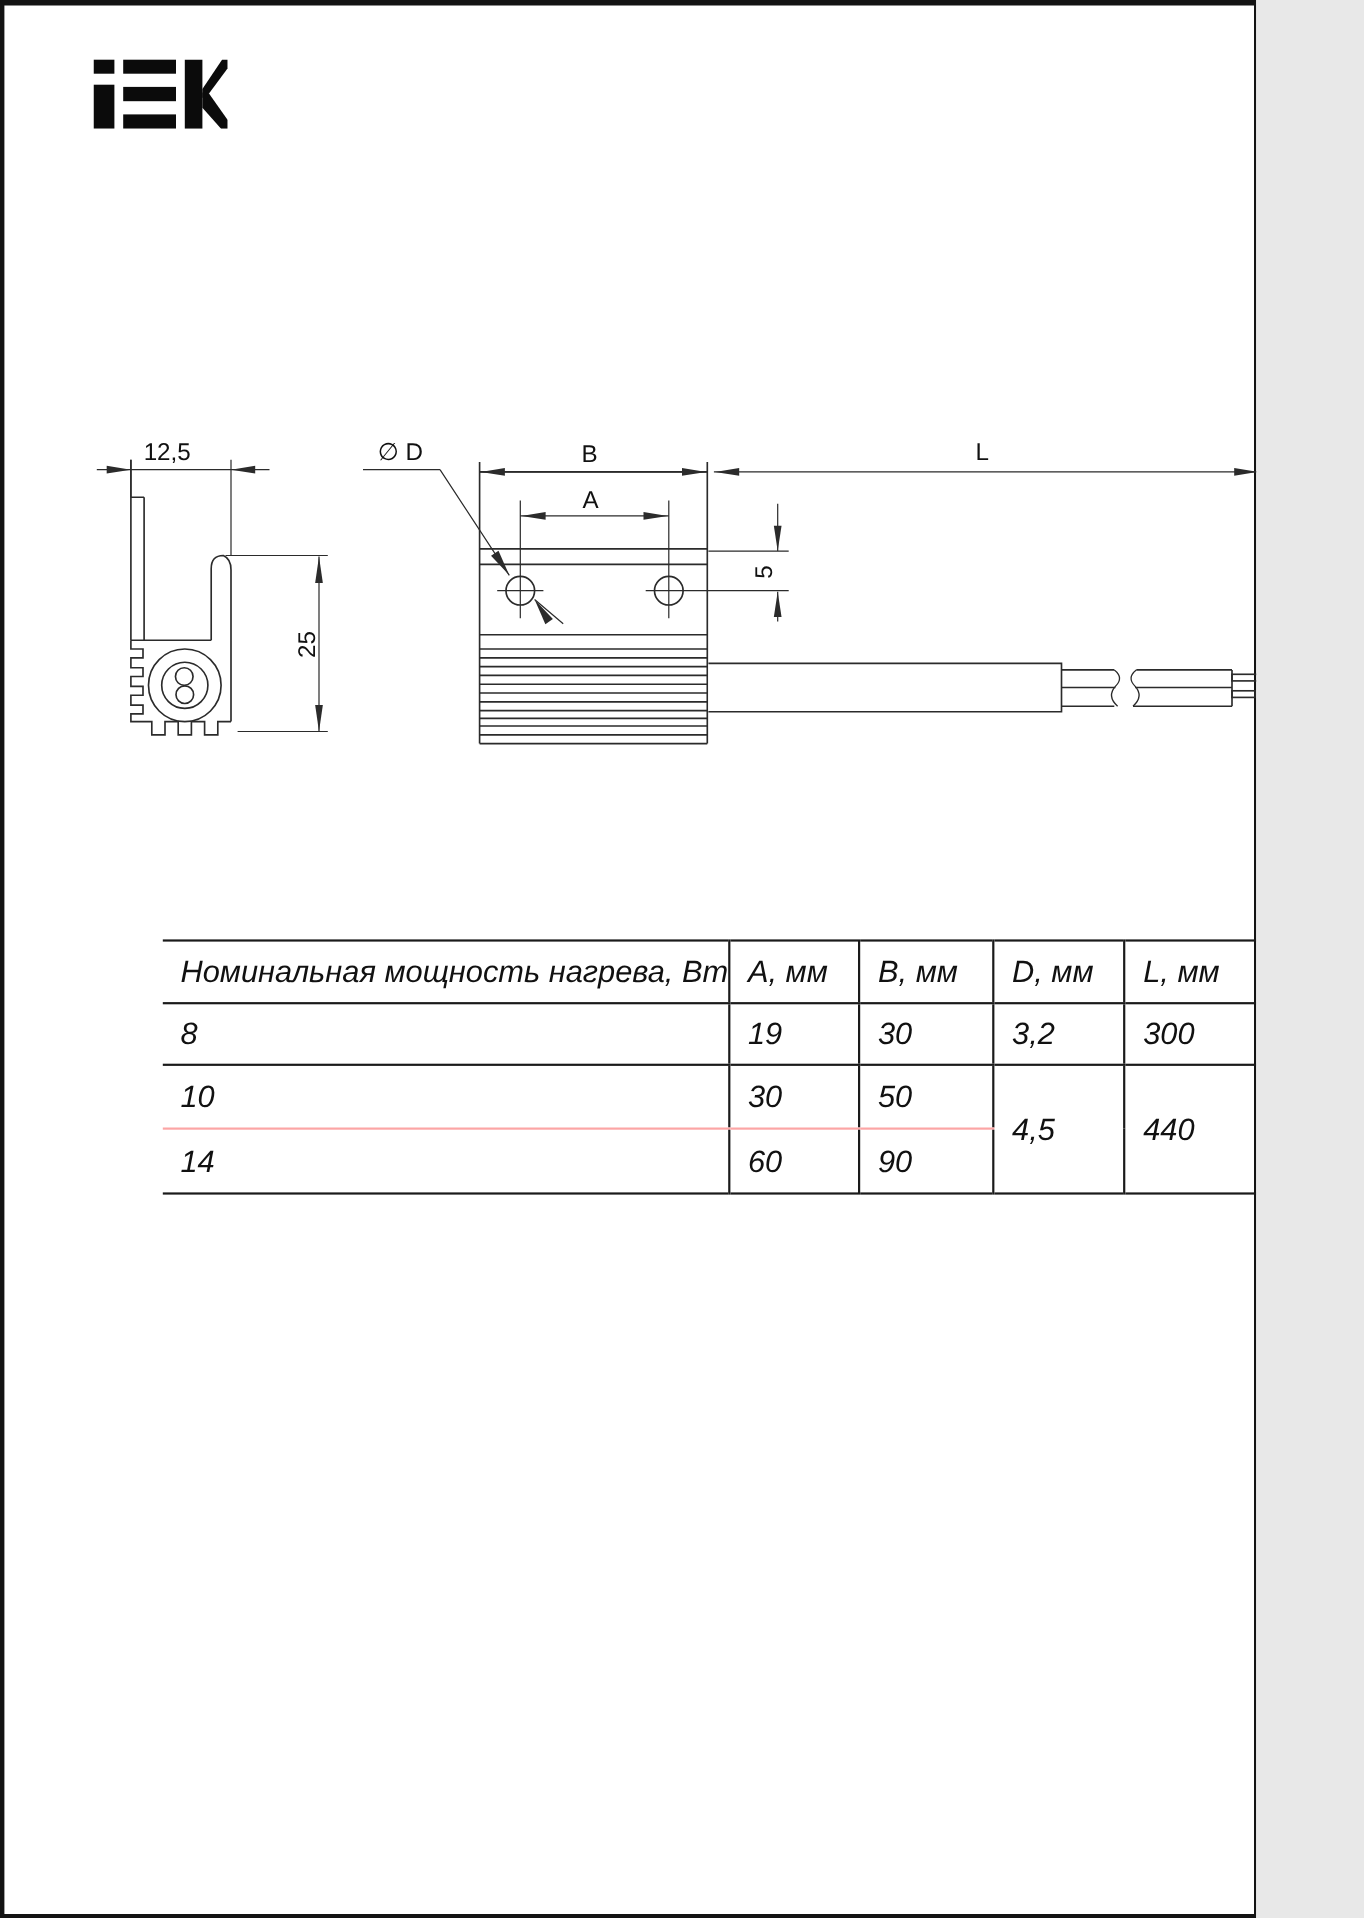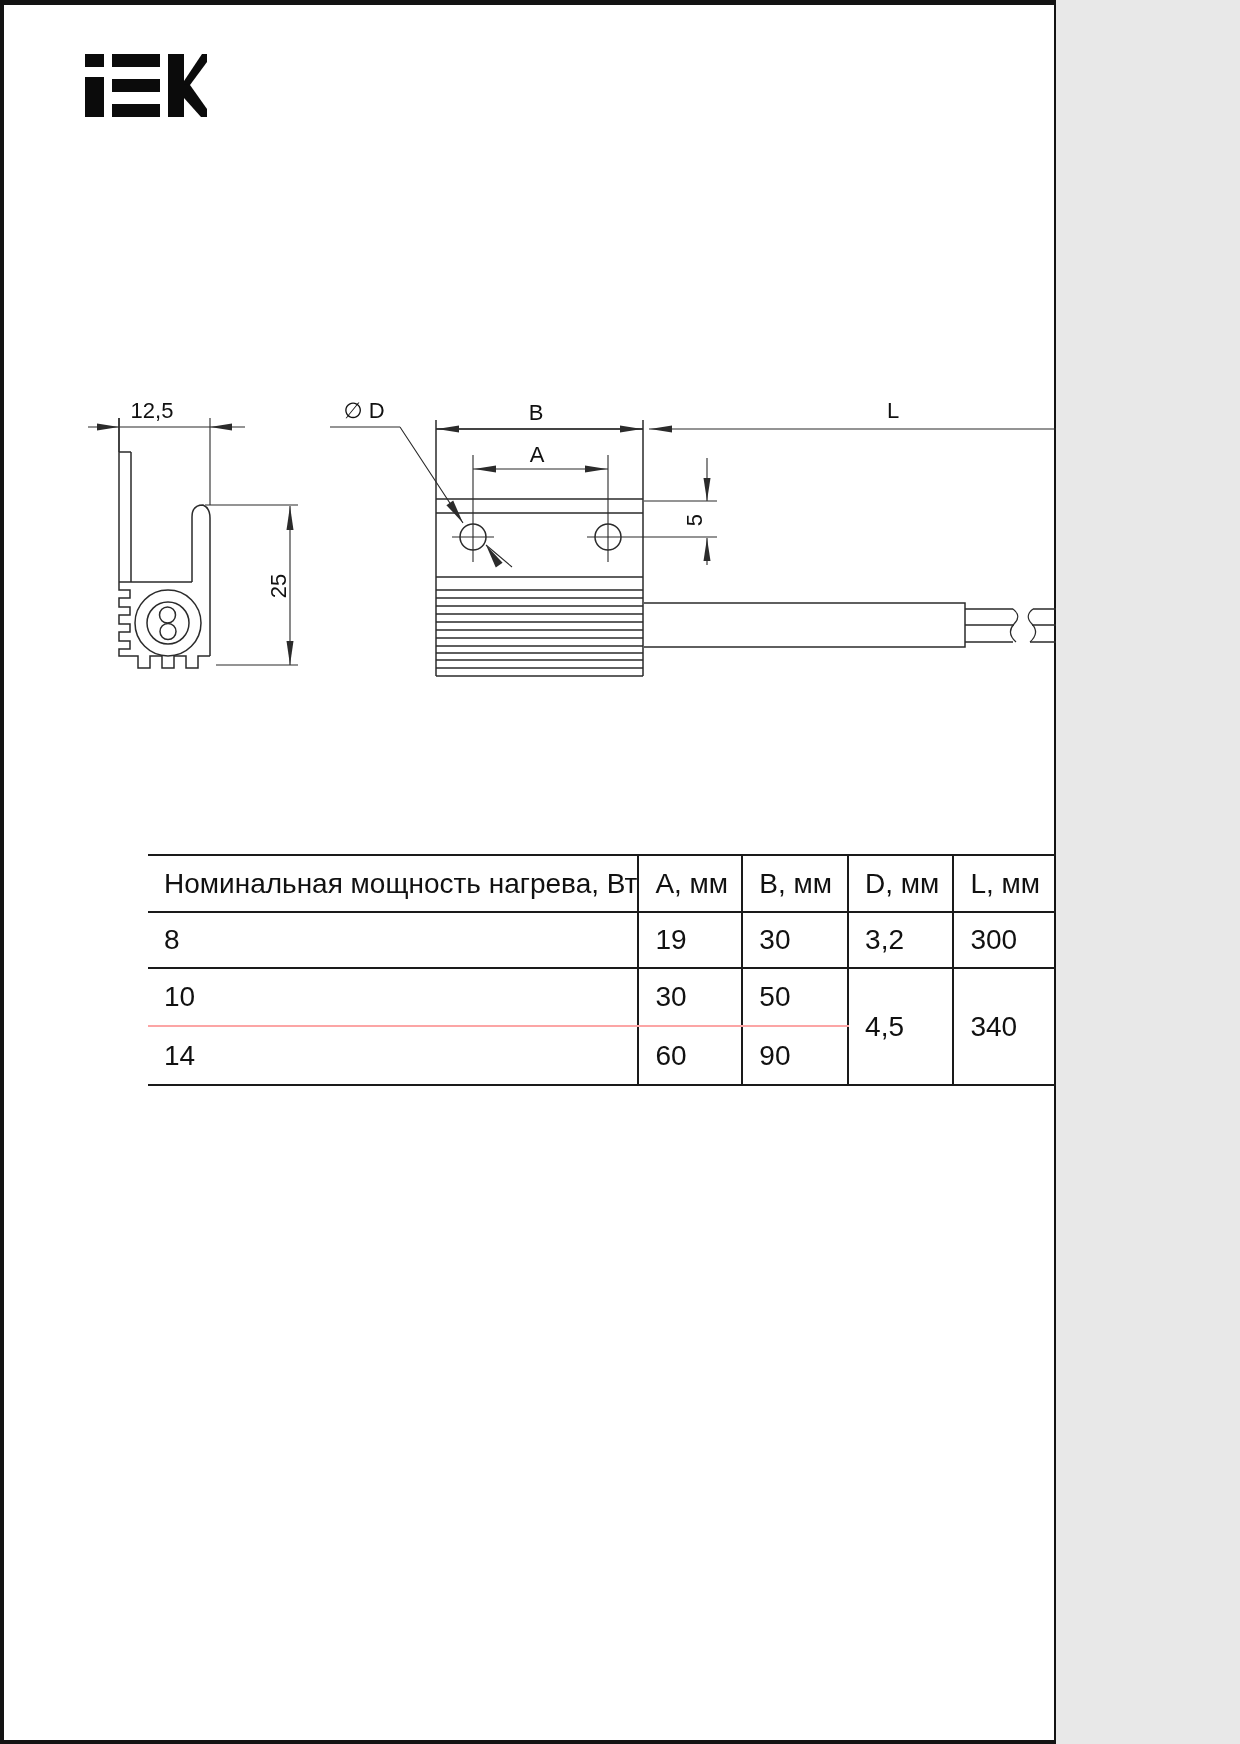"12,5" .sheet { width: 1056px -> 1142px }
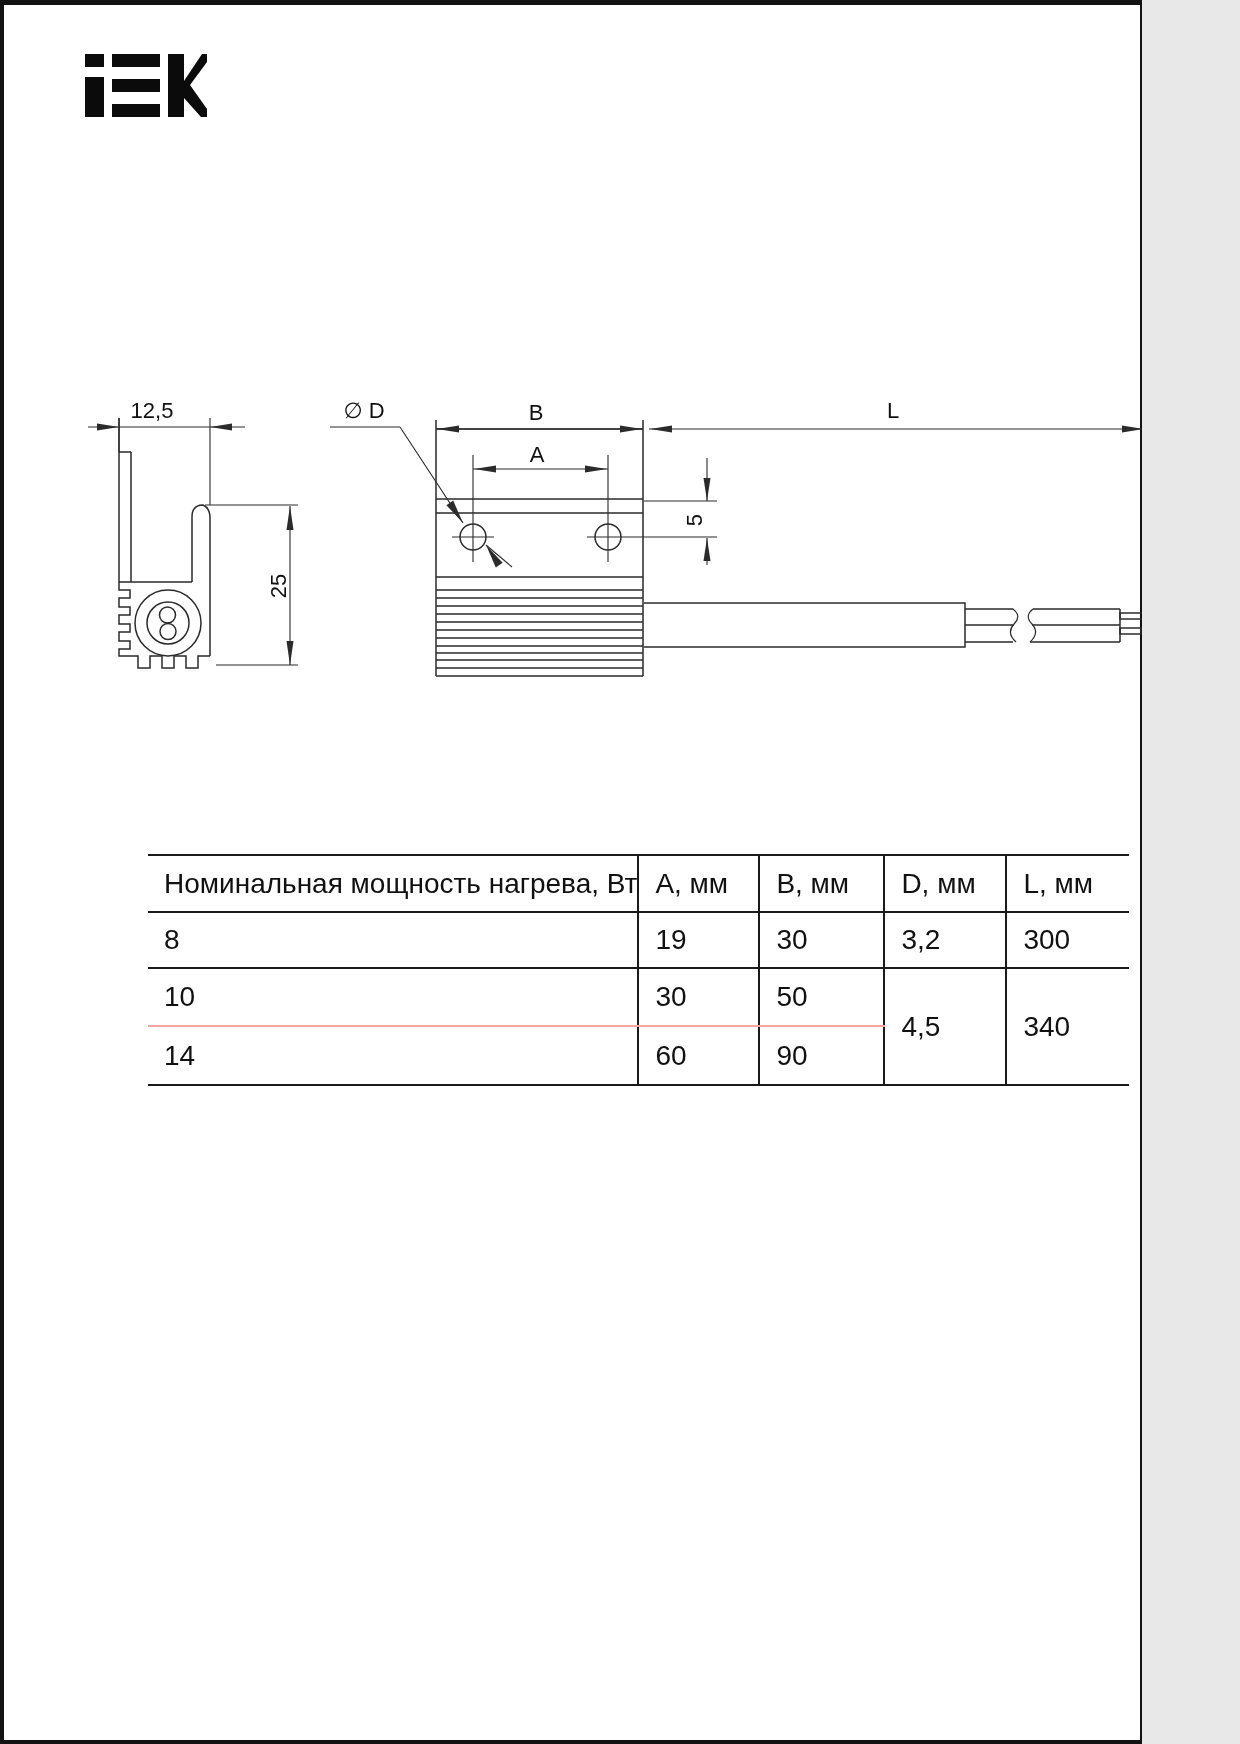"Номинальная мощность нагрева, Вт" table.spec td { font-style: none -> italic }
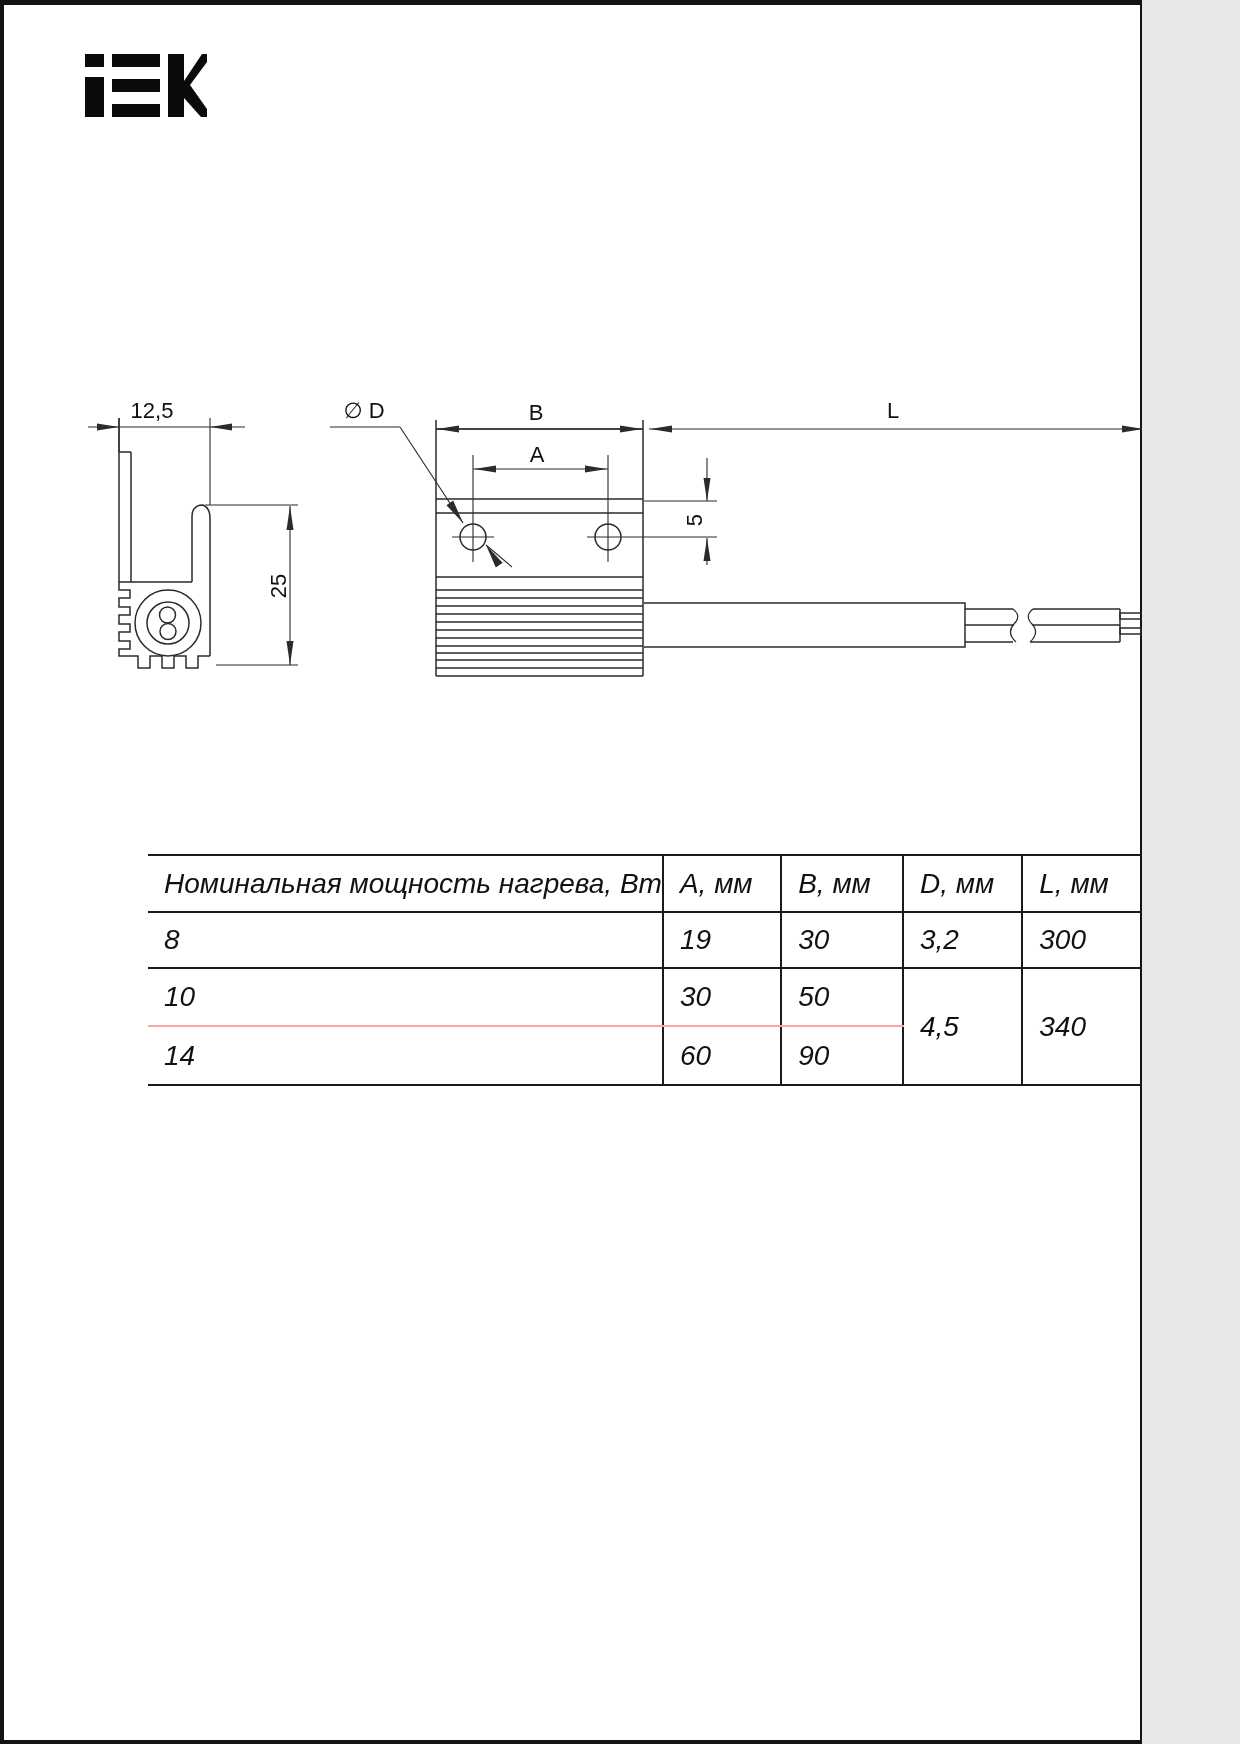"340" td.mrg { text: 340 -> 440 }
